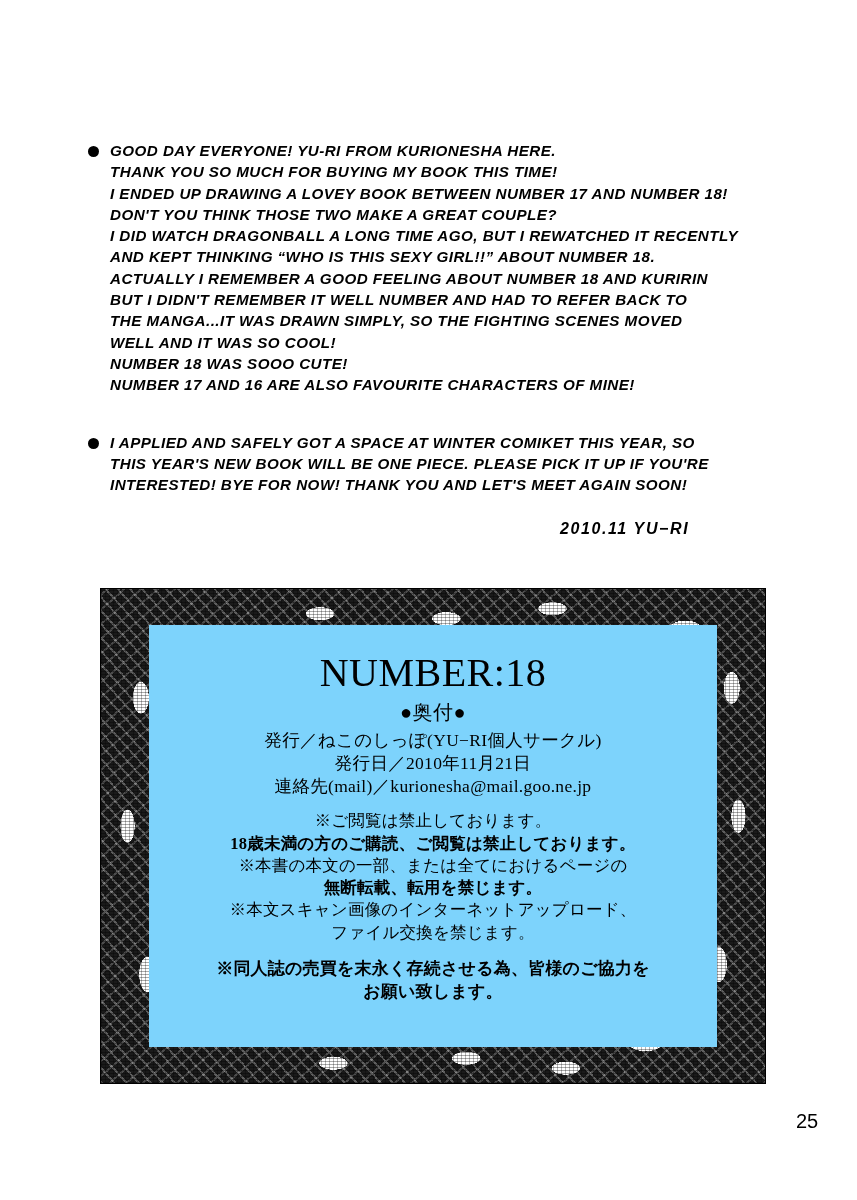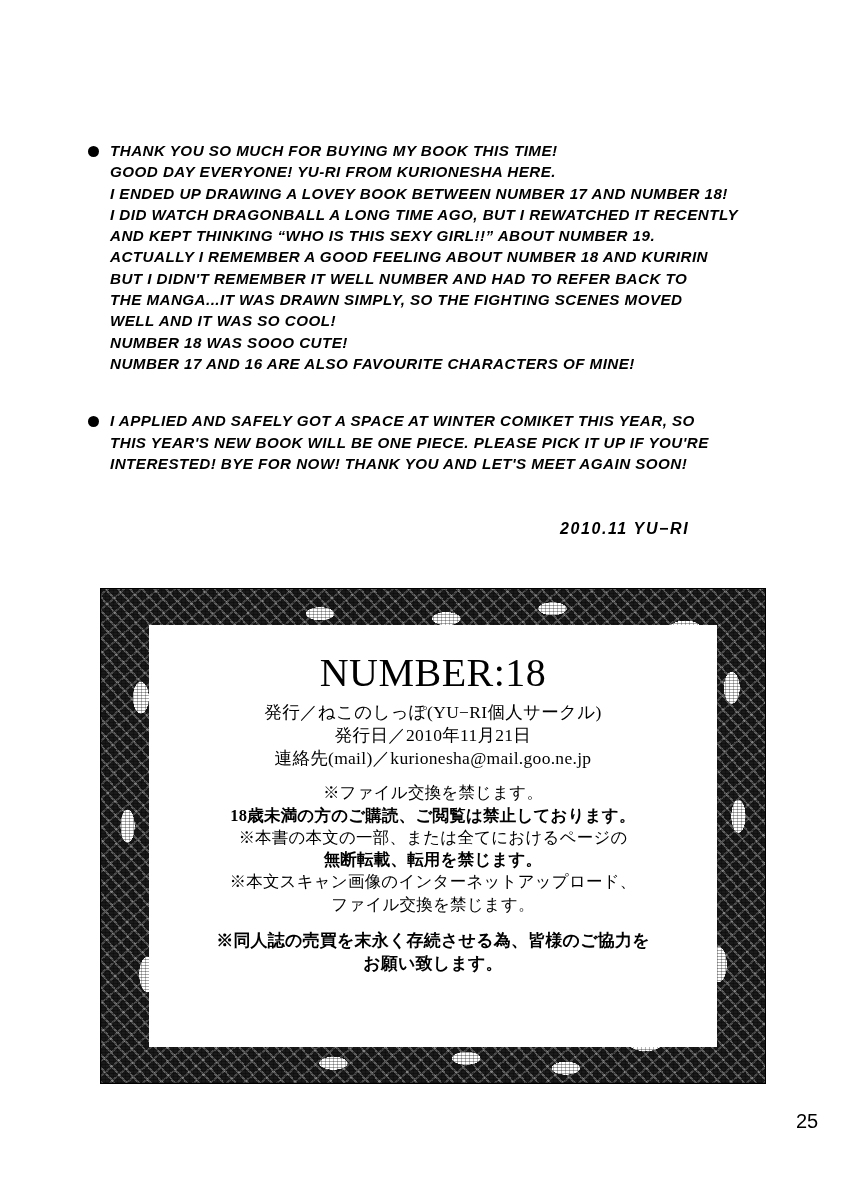"THANK YOU SO MUCH FOR" div.line { order: before "GOOD DAY EVERYONE! YU-RI FROM" -> after "GOOD DAY EVERYONE! YU-RI FROM" }
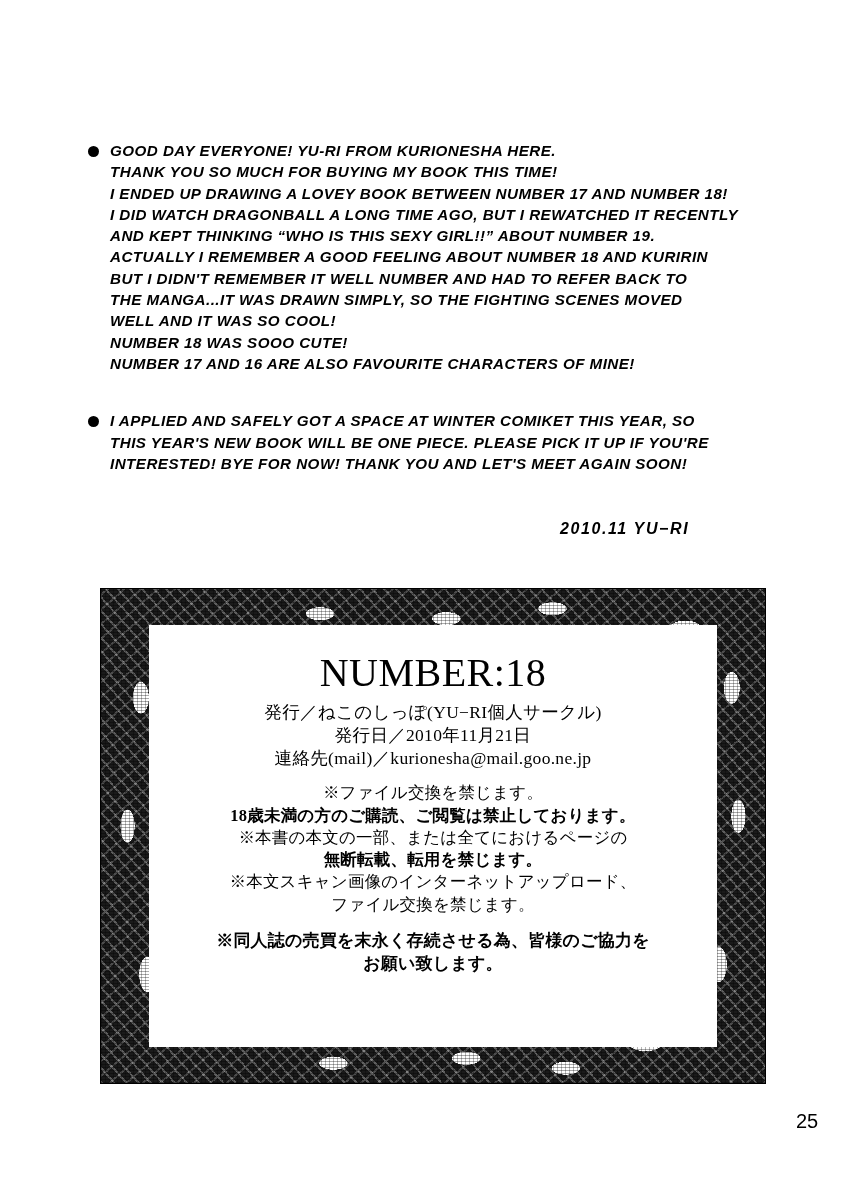"DON'T YOU THINK THOSE TWO" div.line { html: none -> <div>DON'T YOU THINK THOSE TWO MAKE A GREAT COUPLE?</div> }
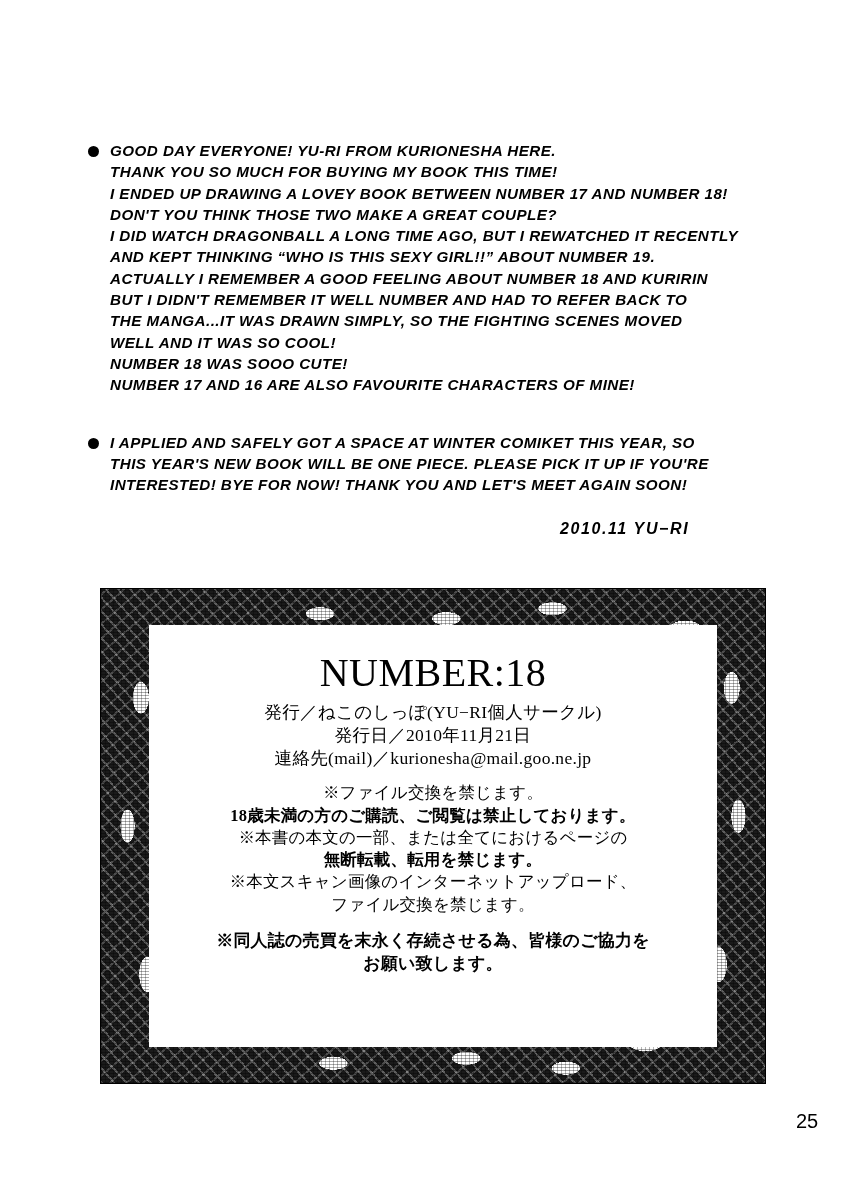"AND KEPT THINKING “WHO IS" div.line { text: 19 -> 18 }
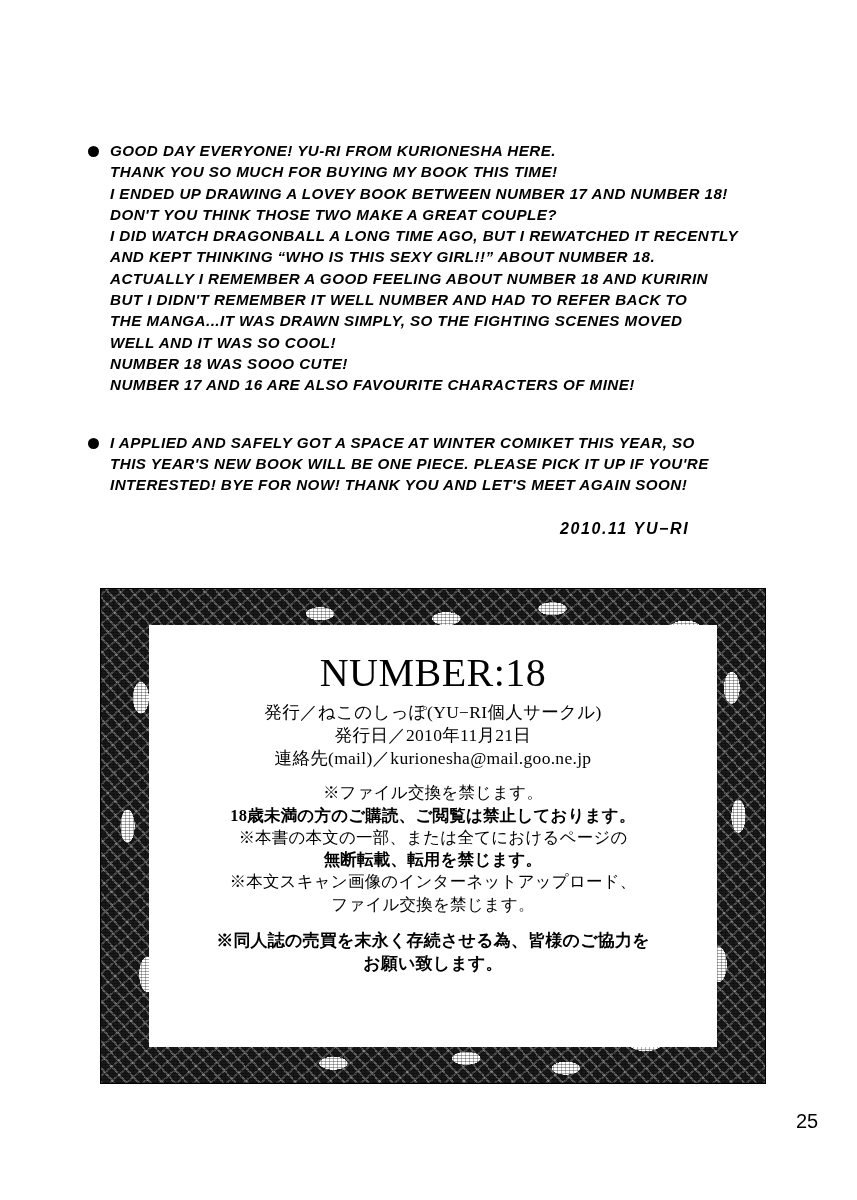"NUMBER:18" .colophon-inner { background: #ffffff -> #7dd3fc }
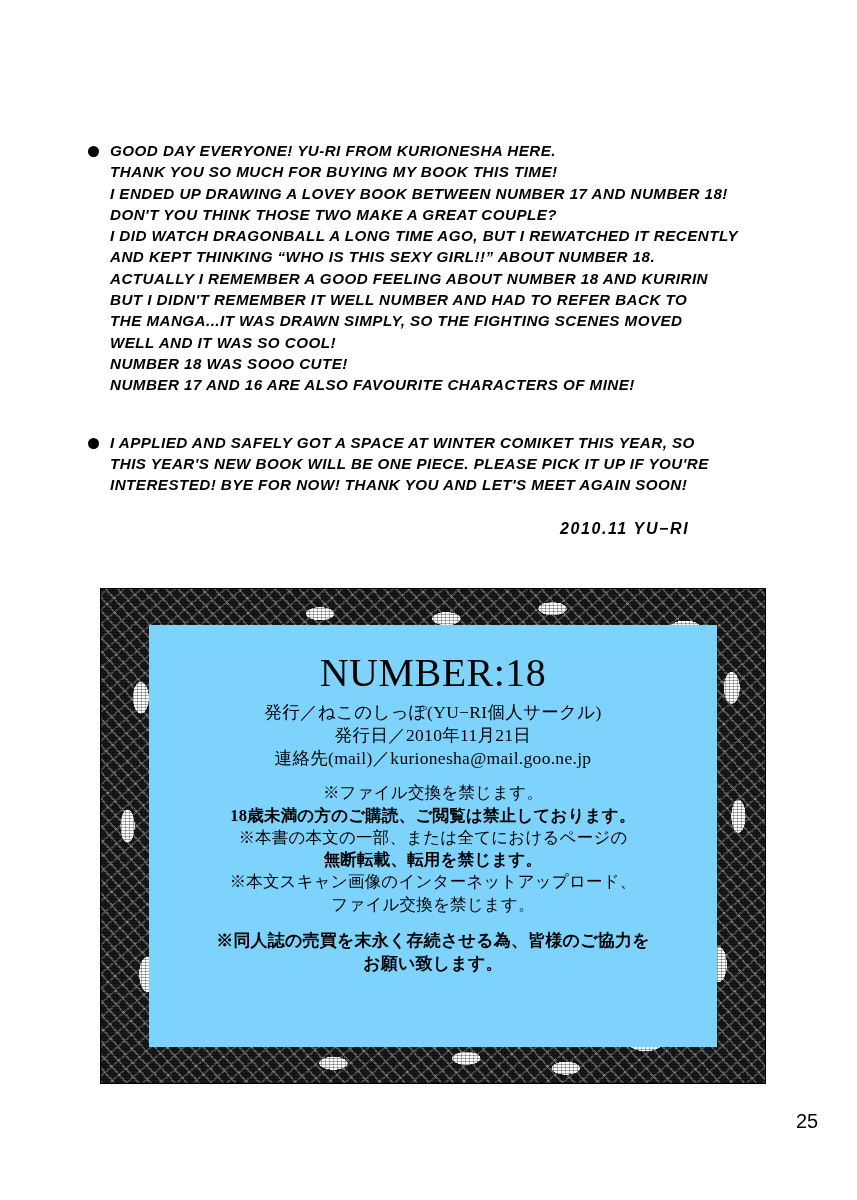"●奥付●" div.col-okuzuke { html: none -> <div>●奥付●</div> }
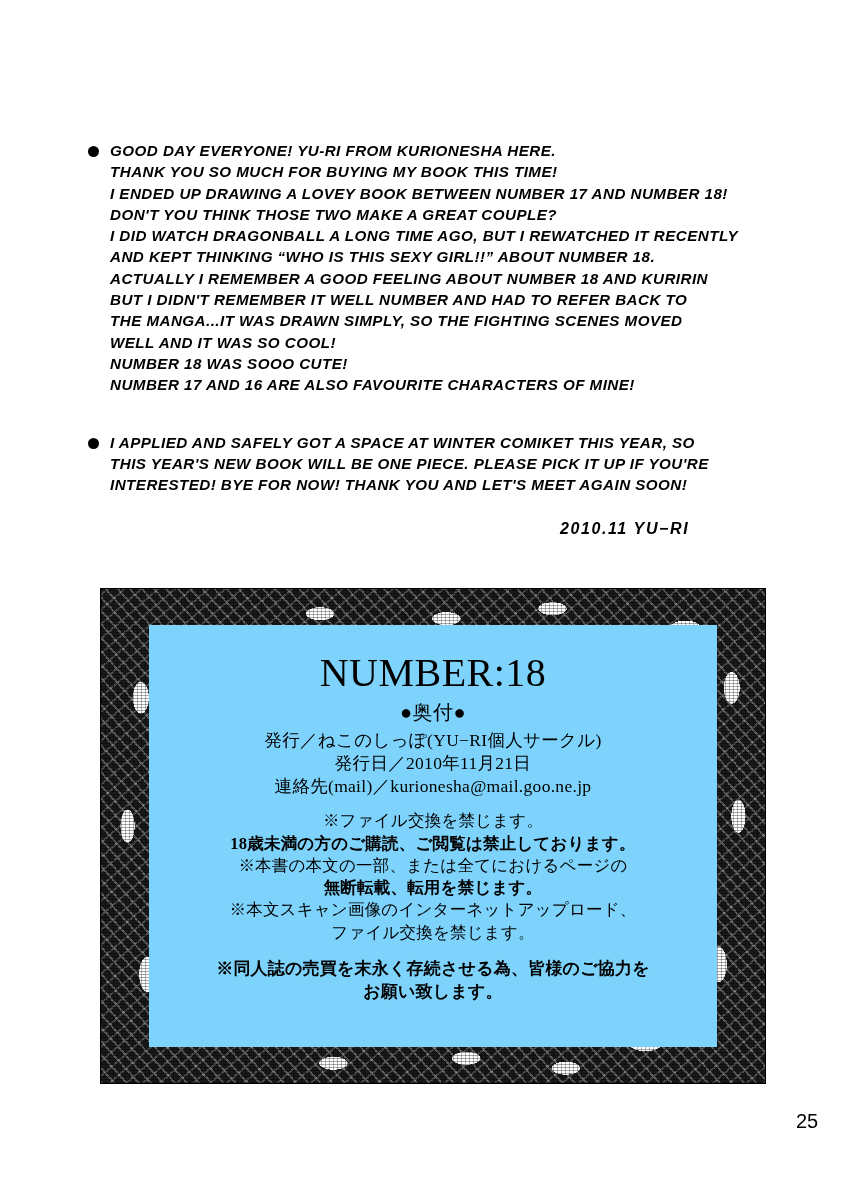"※ファイル交換を禁じます。" div.col-small { text: ファイル交換を禁じ -> ご閲覧は禁止しており }
